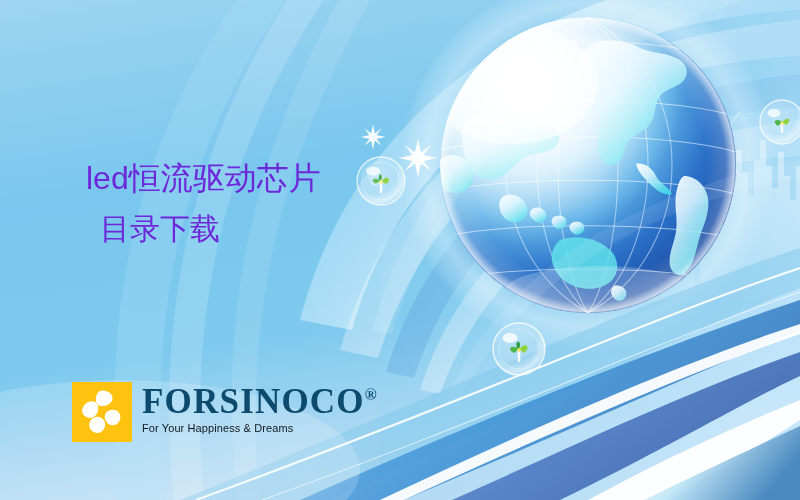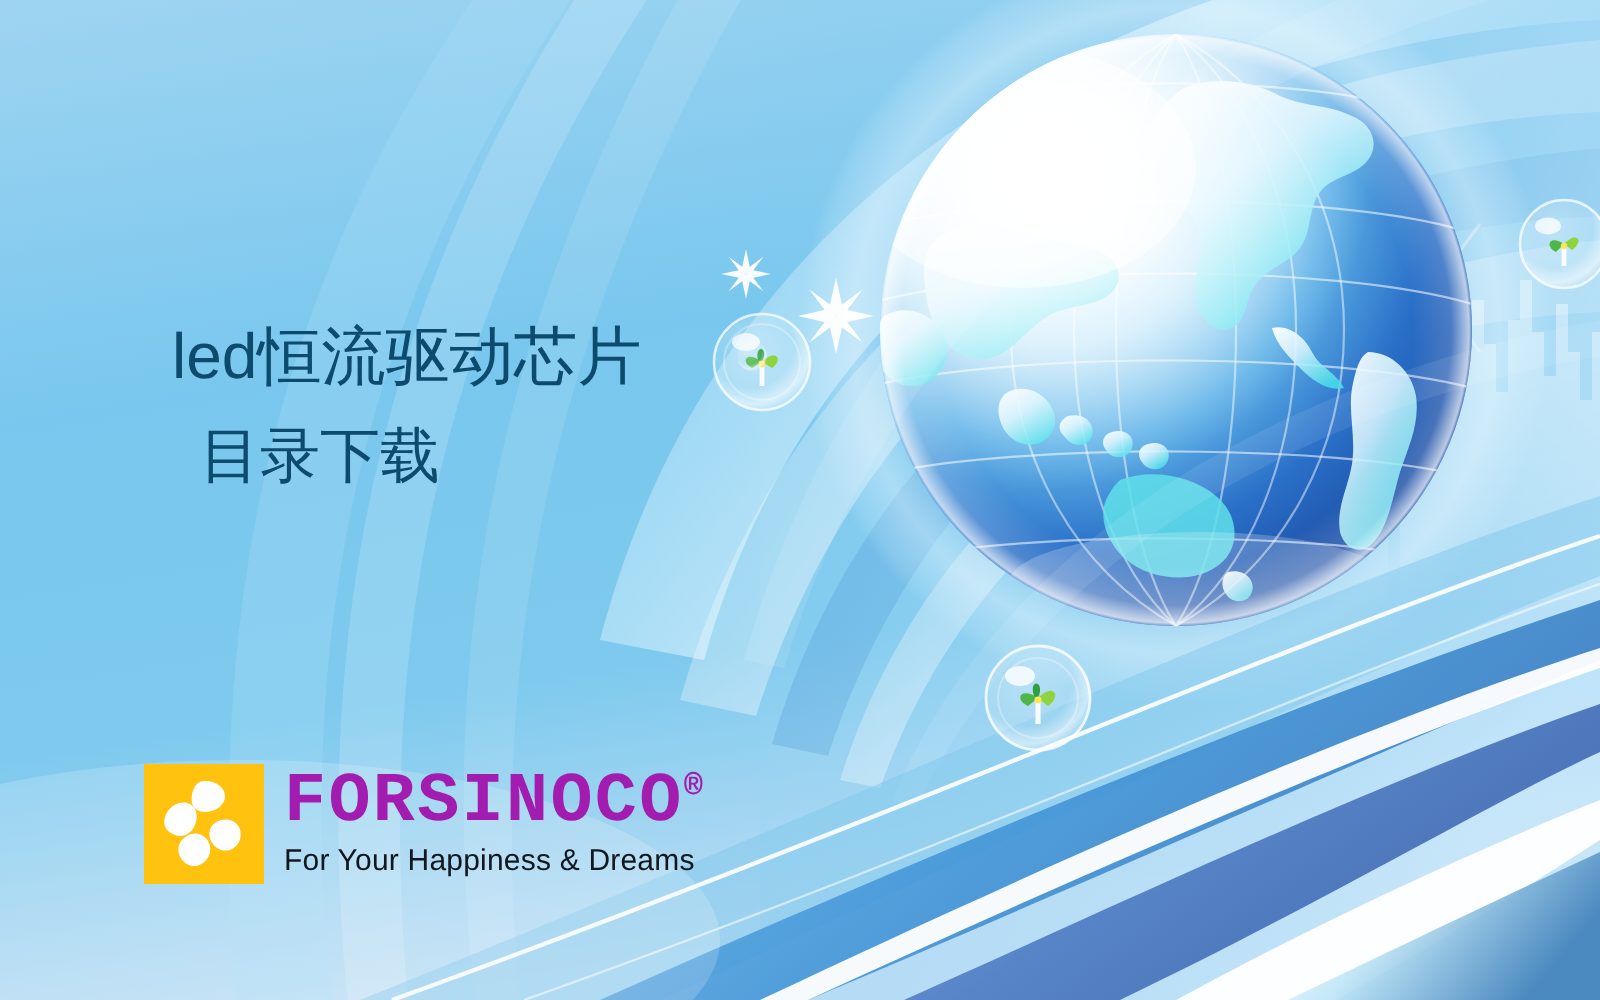"led恒流驱动芯片" #headline .hl-line { color: #0c4a6e -> #6d28d9 }
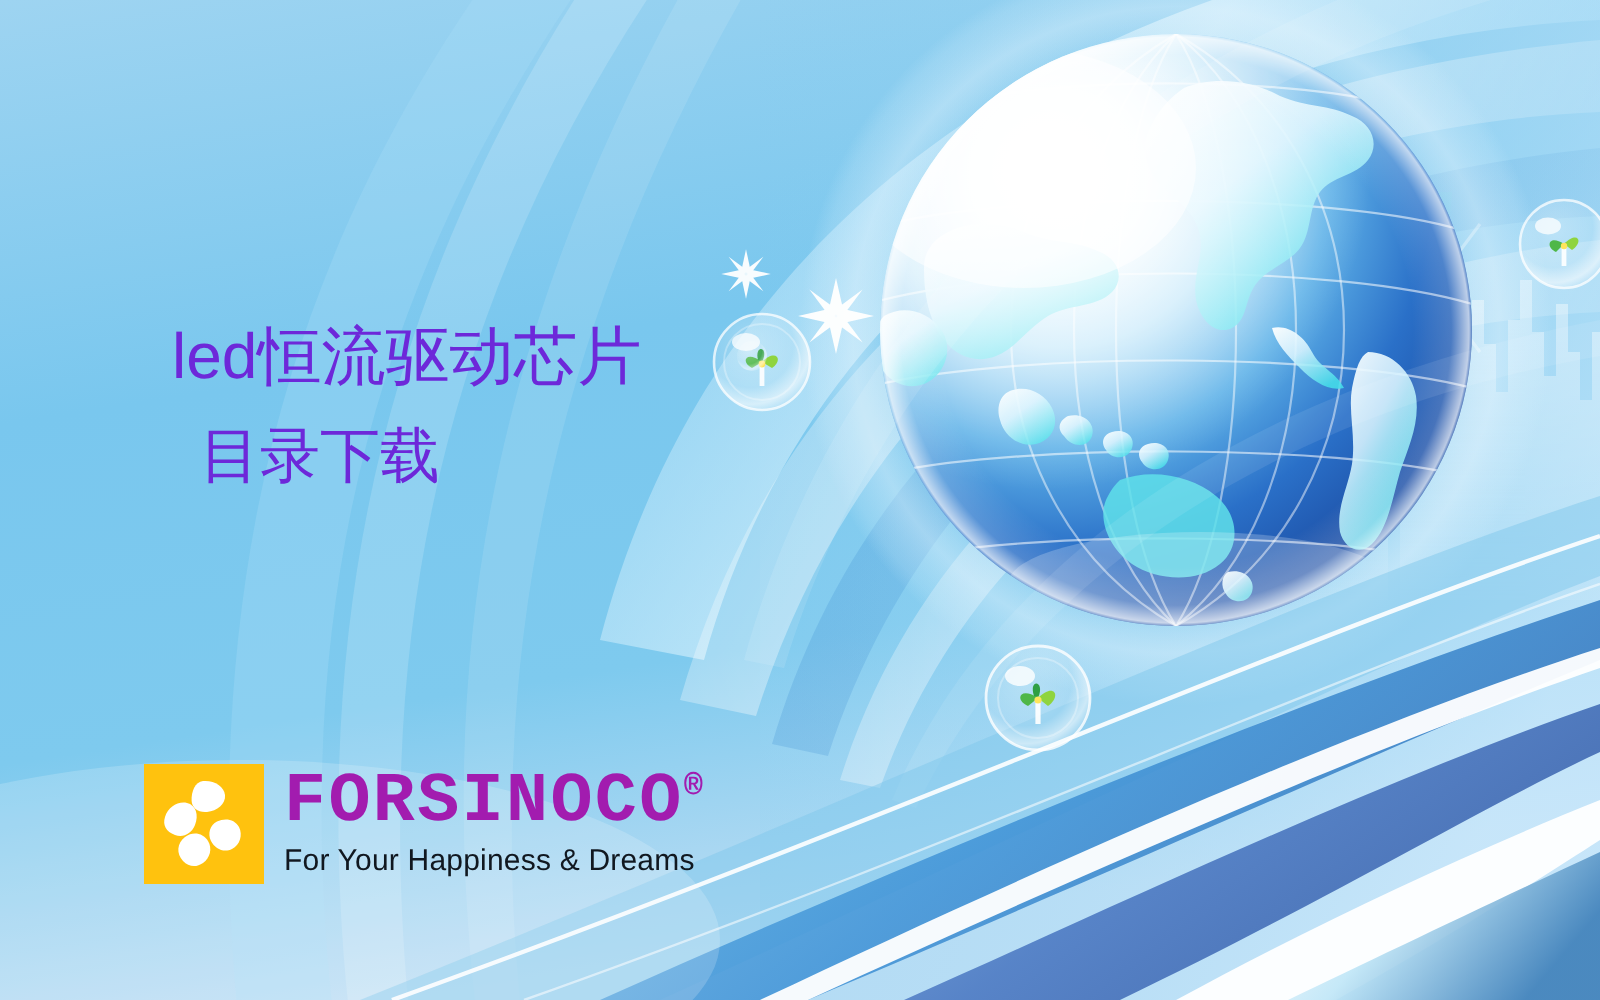"FORSINOCO®" #logo-wordmark { color: #a21caf -> #0c4a6e; font-family: Liberation Mono, monospace -> Liberation Serif, serif }
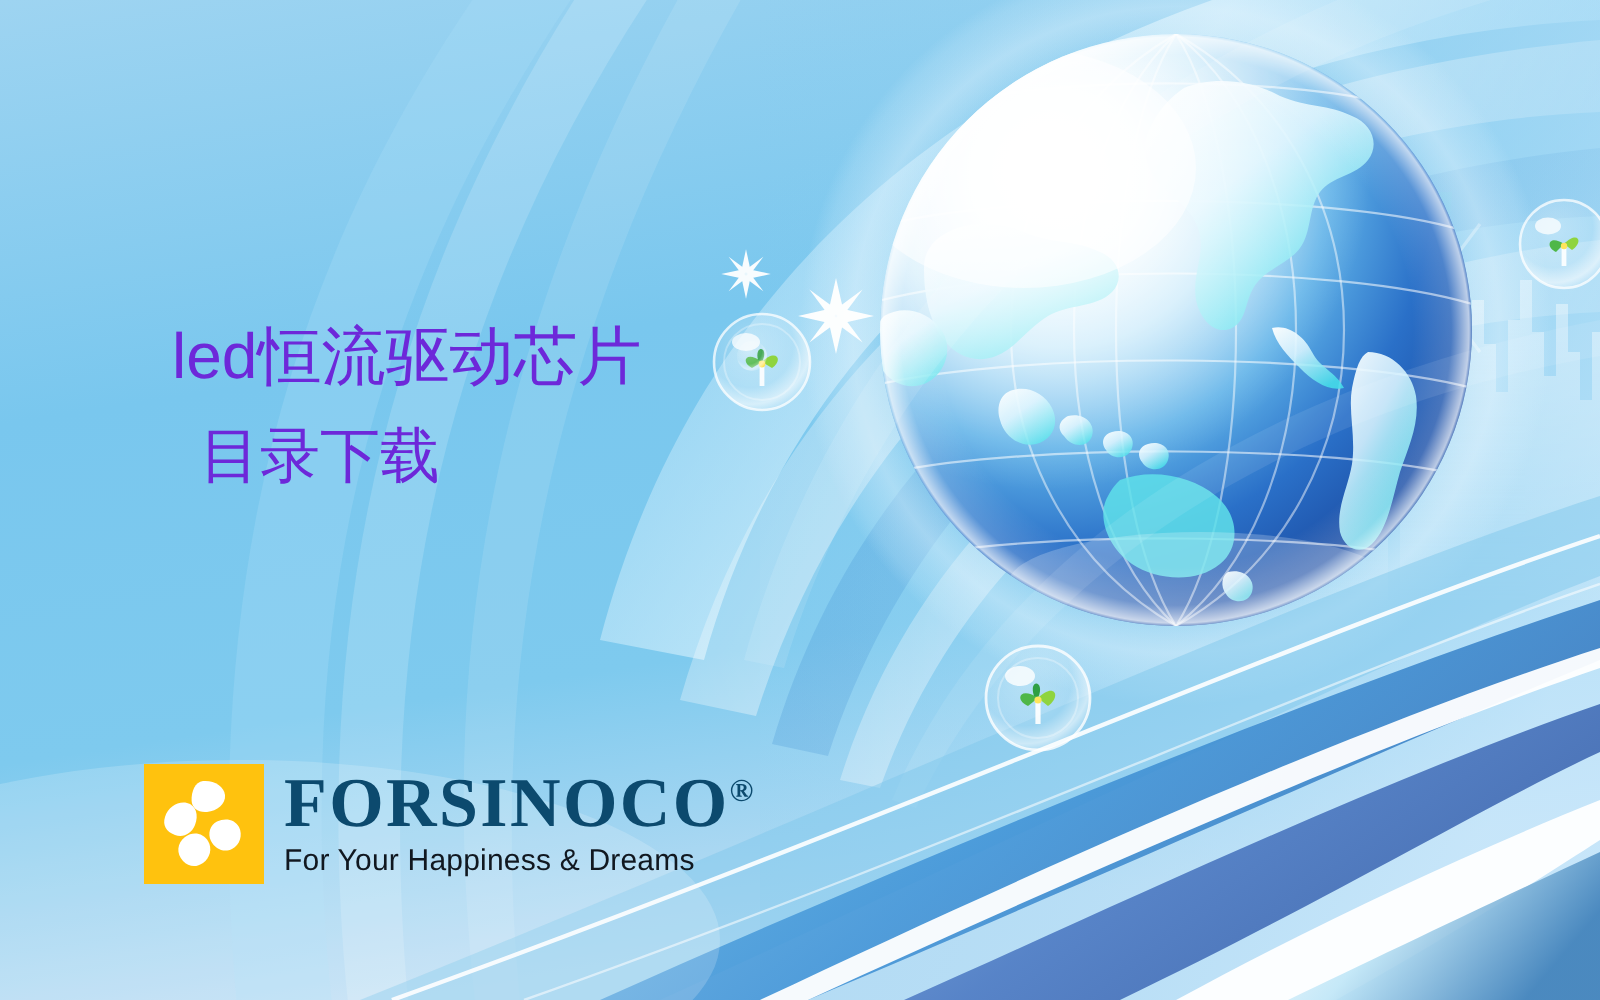"For Your Happiness & Dreams" #logo-tagline { font-size: 15px -> 11px }
